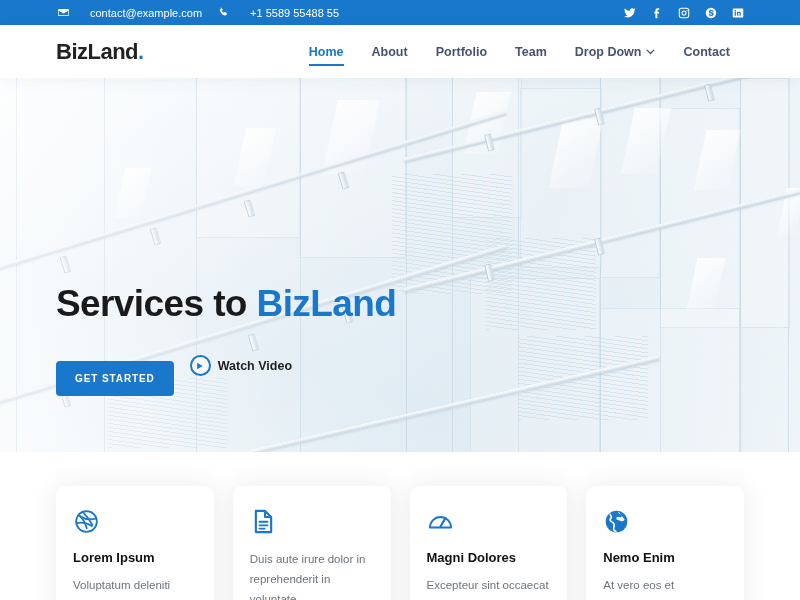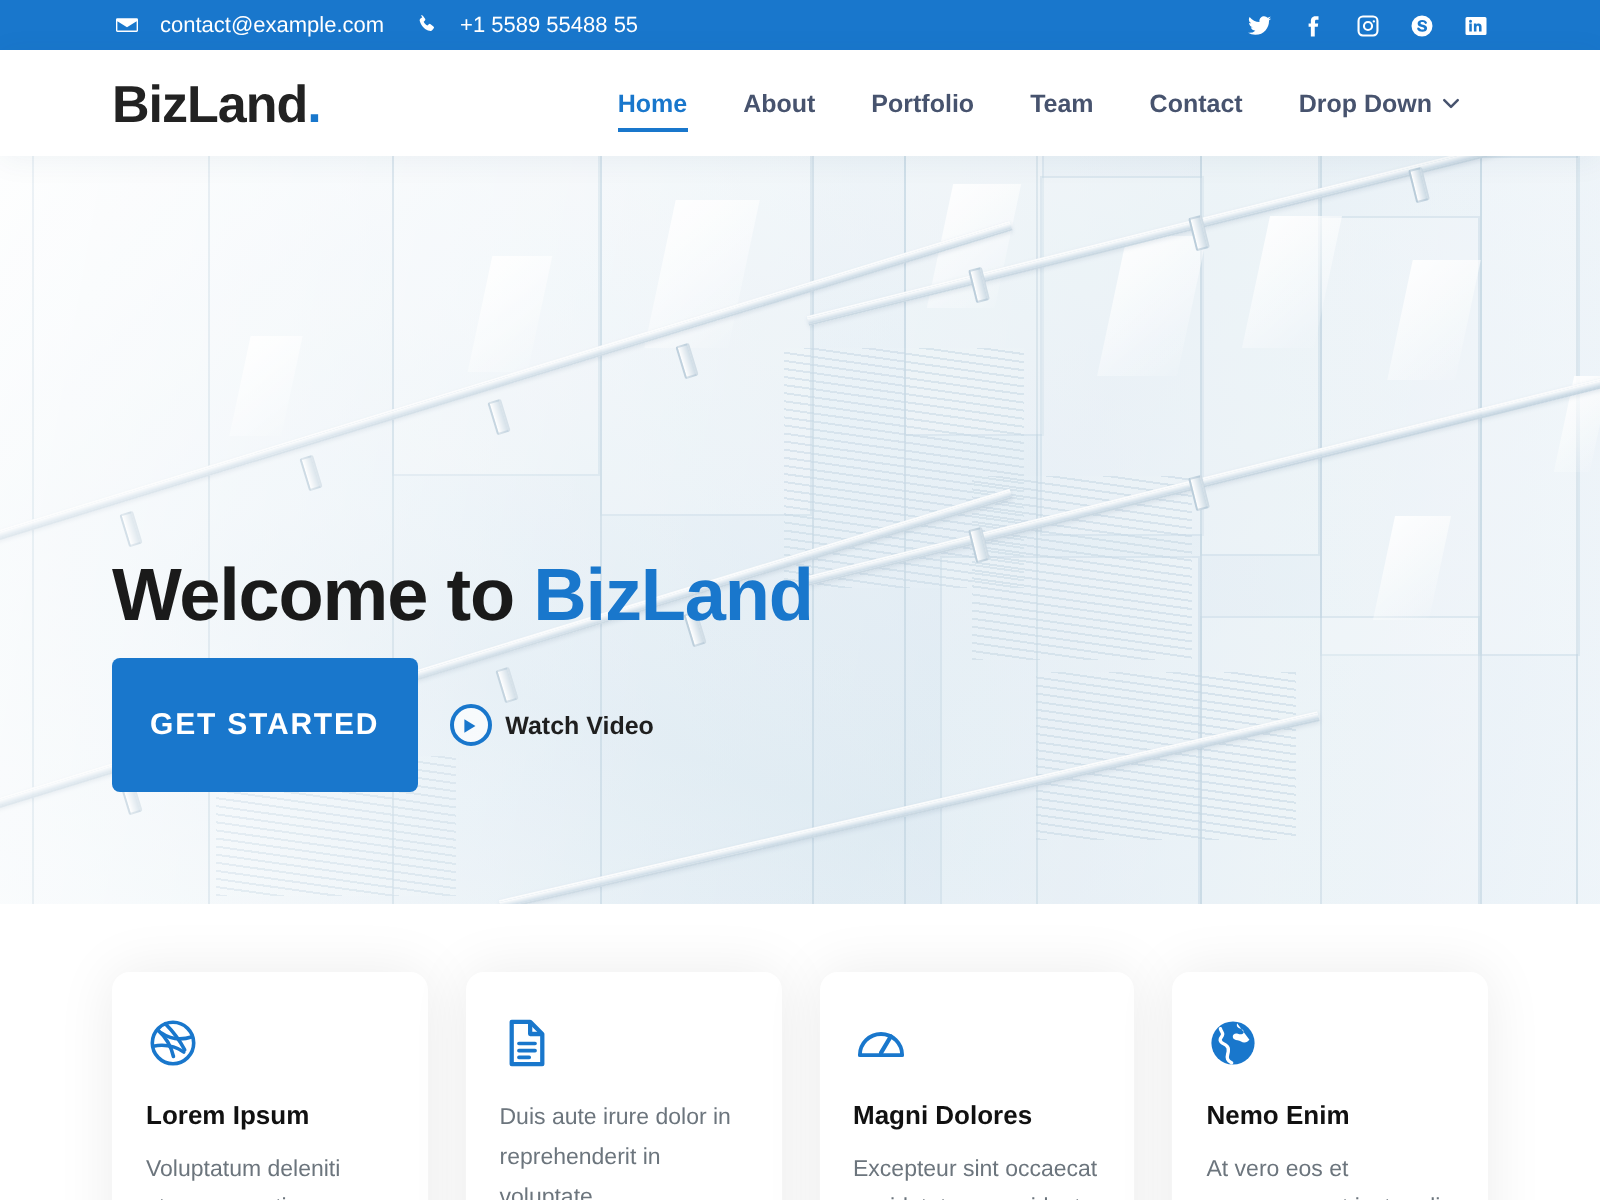"contact@example.com" .tb-item { gap: 11px -> 21px }
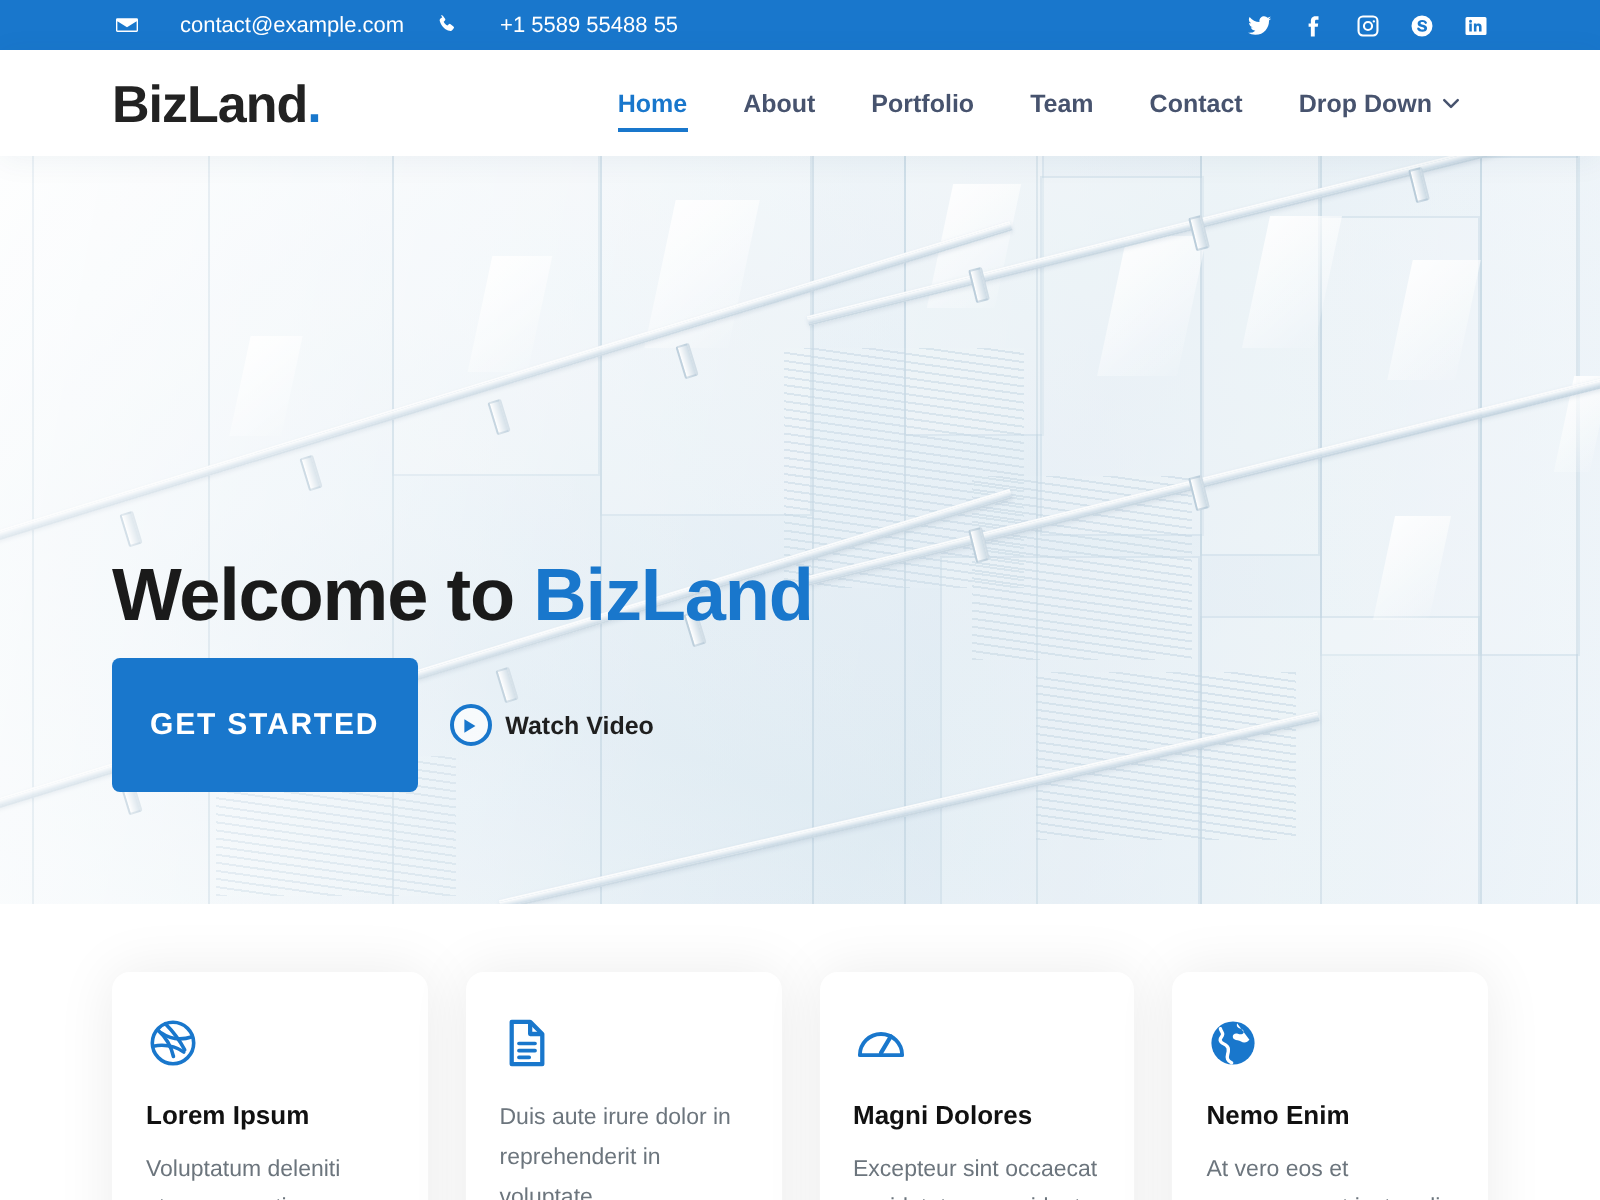"BizLand." .logo { font-size: 26px -> 22px }
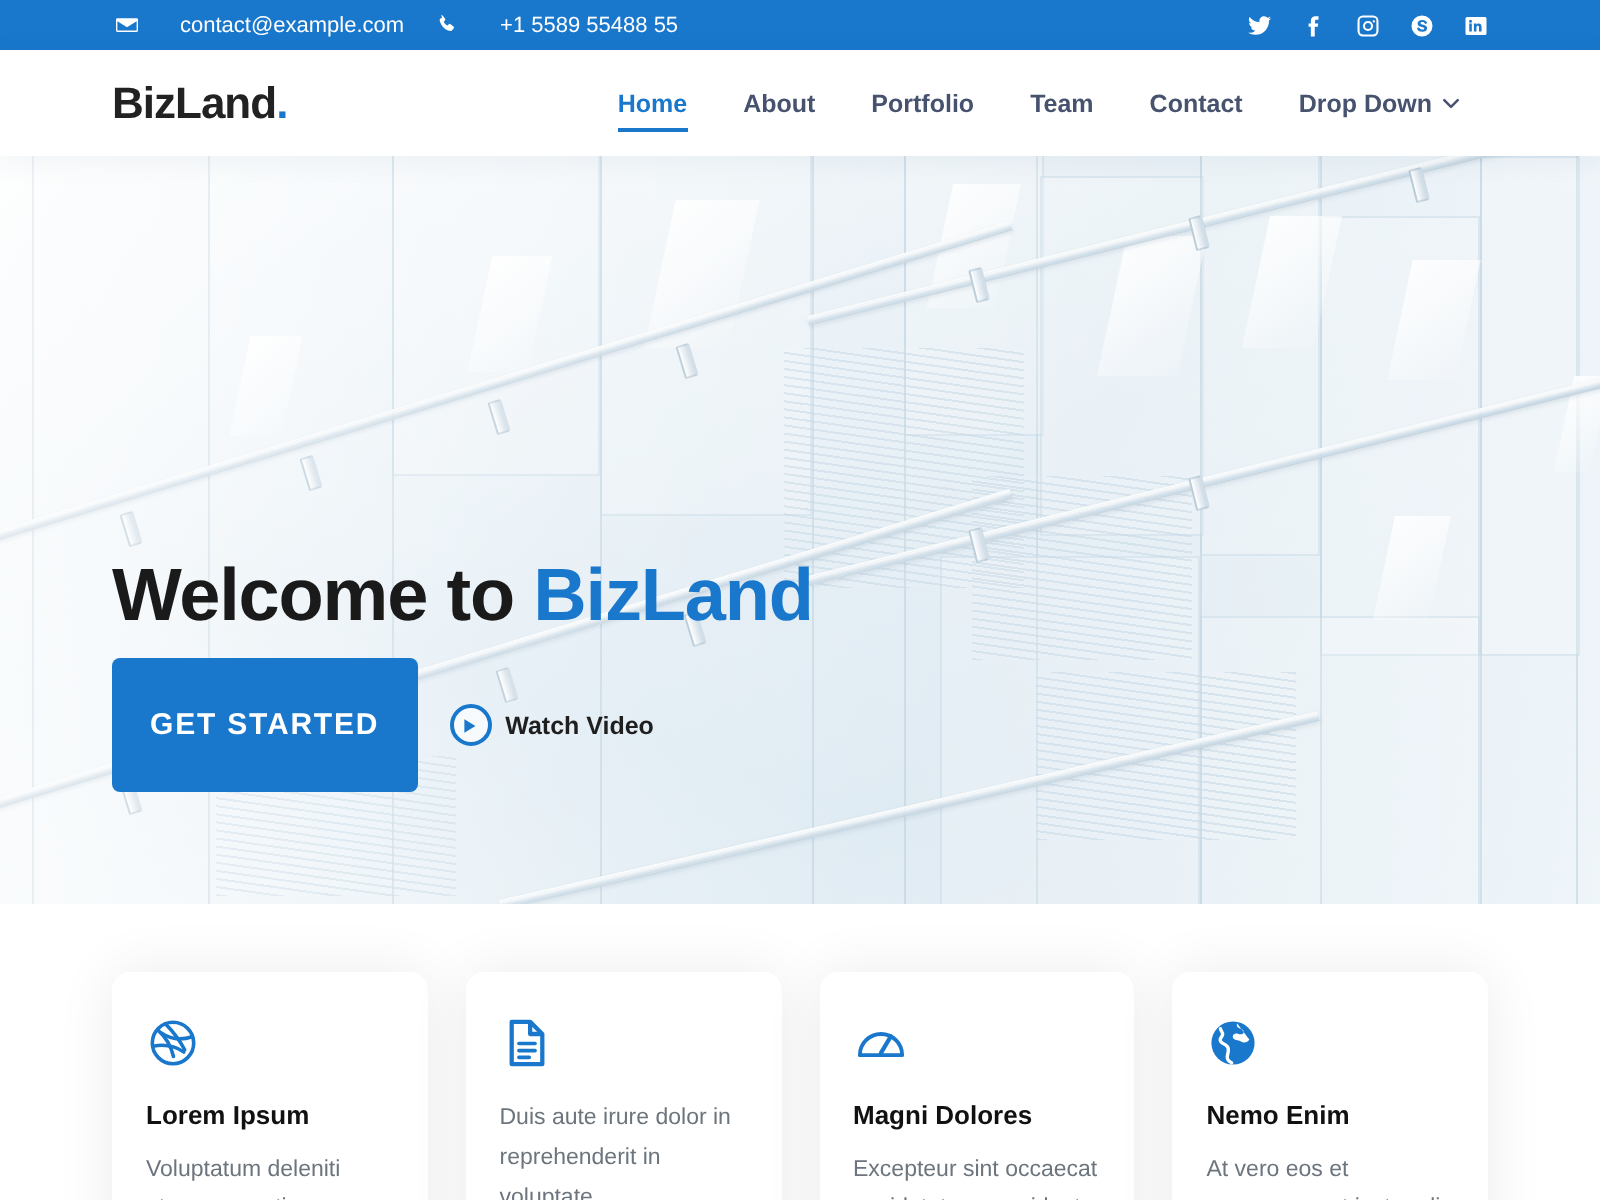"Contact" a.nav-item { order: before "Drop Down" -> after "Drop Down" }
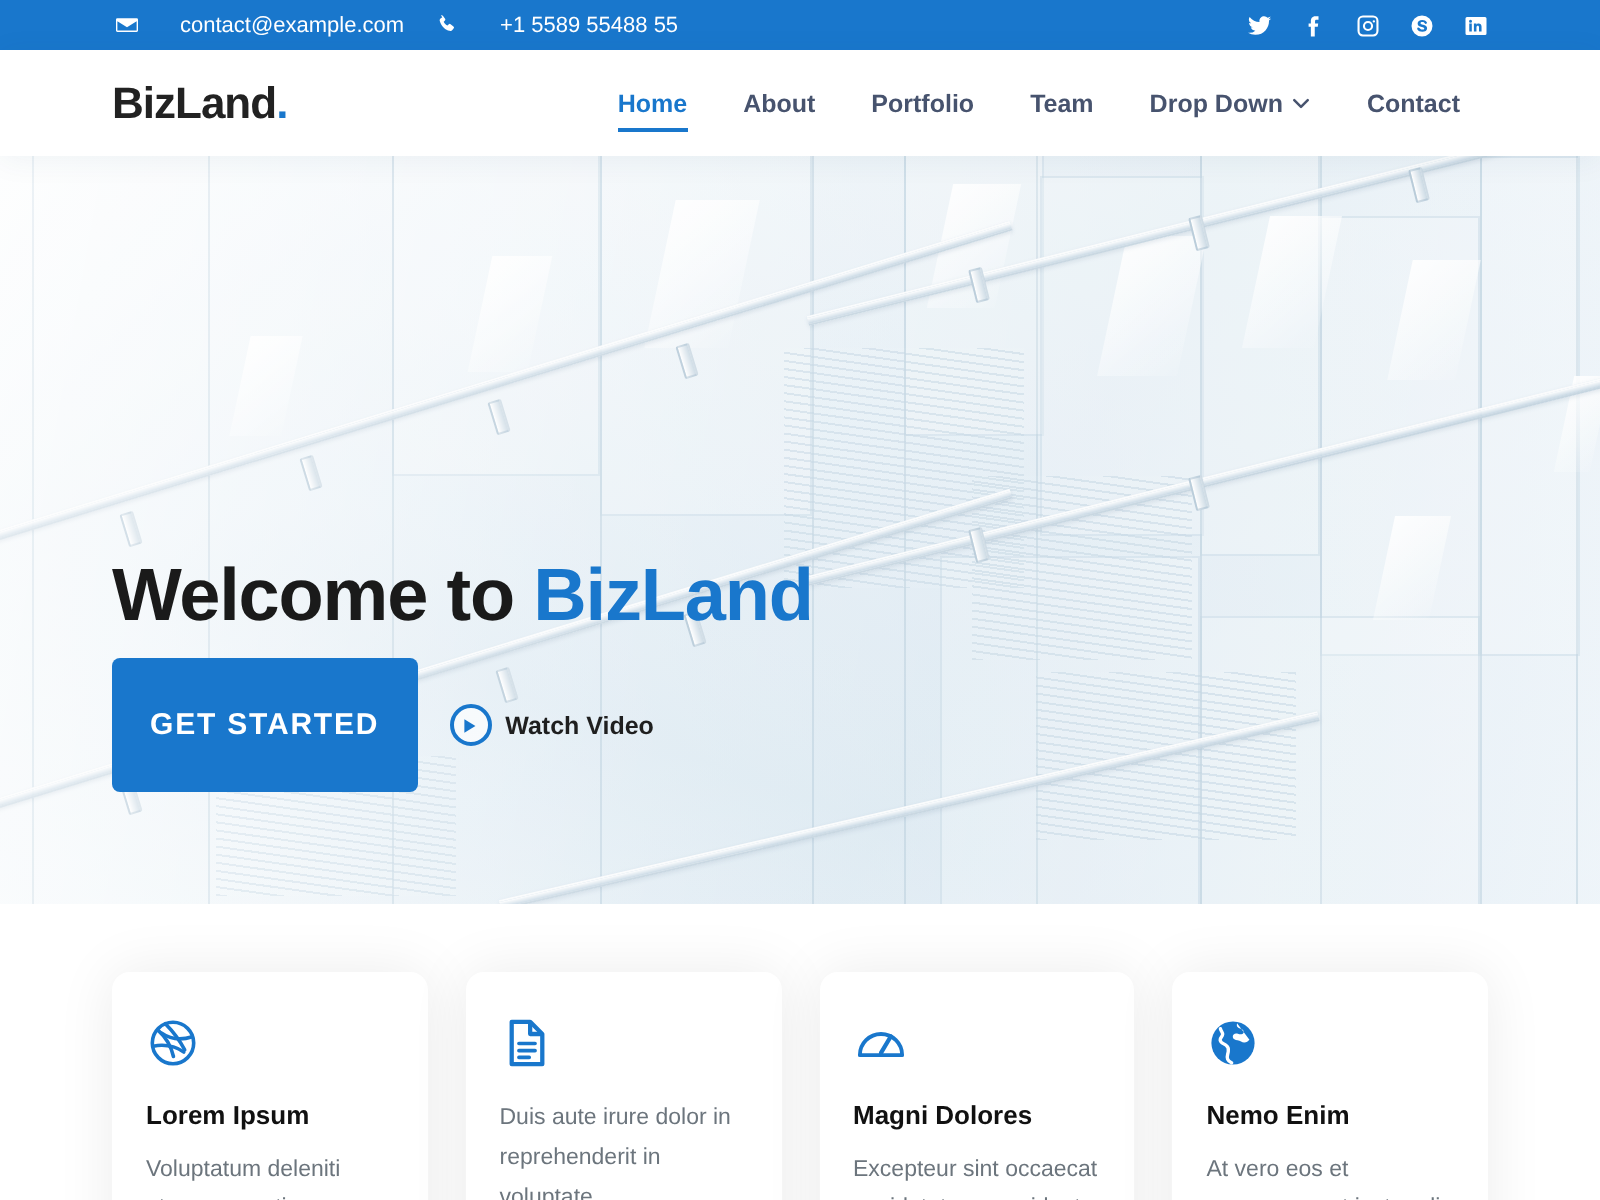"Welcome to" span { text: Welcome -> Services }
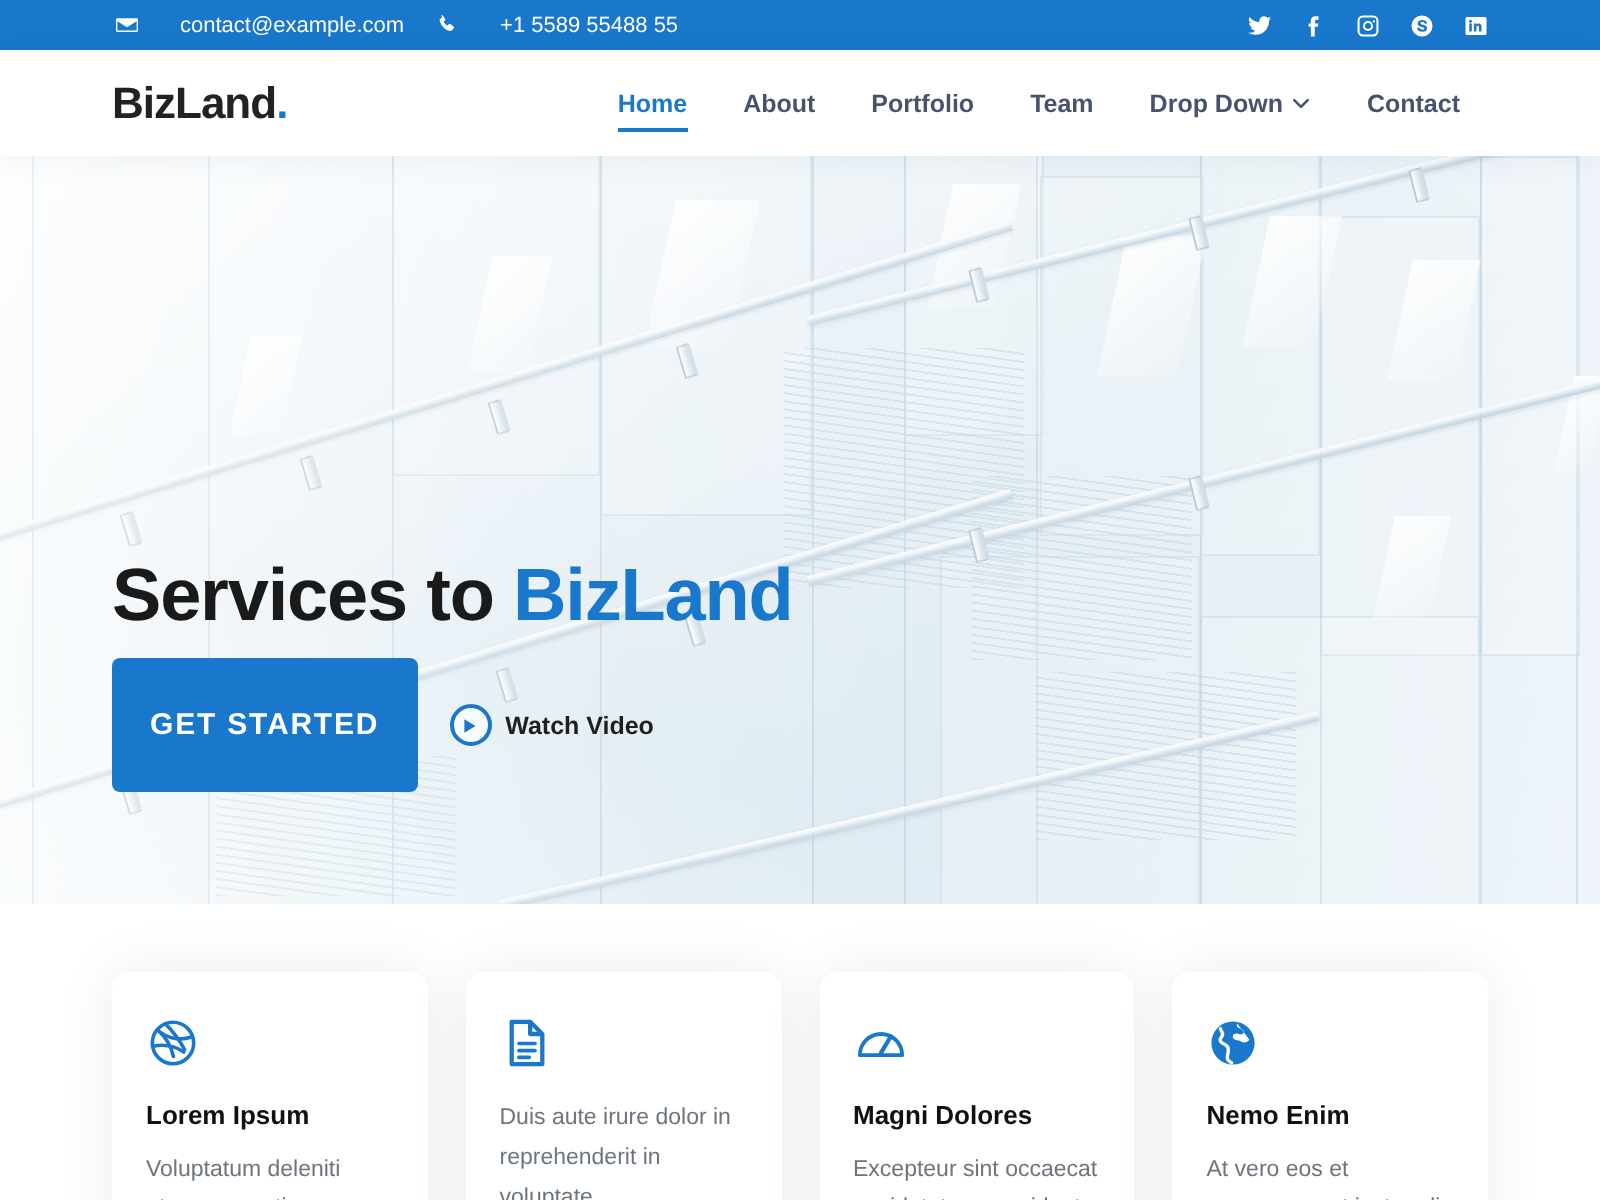"GET STARTED" .btn-primary { font-size: 15px -> 10px; margin-top: none -> 26px; padding: 25px 19px -> 12px 19px }
